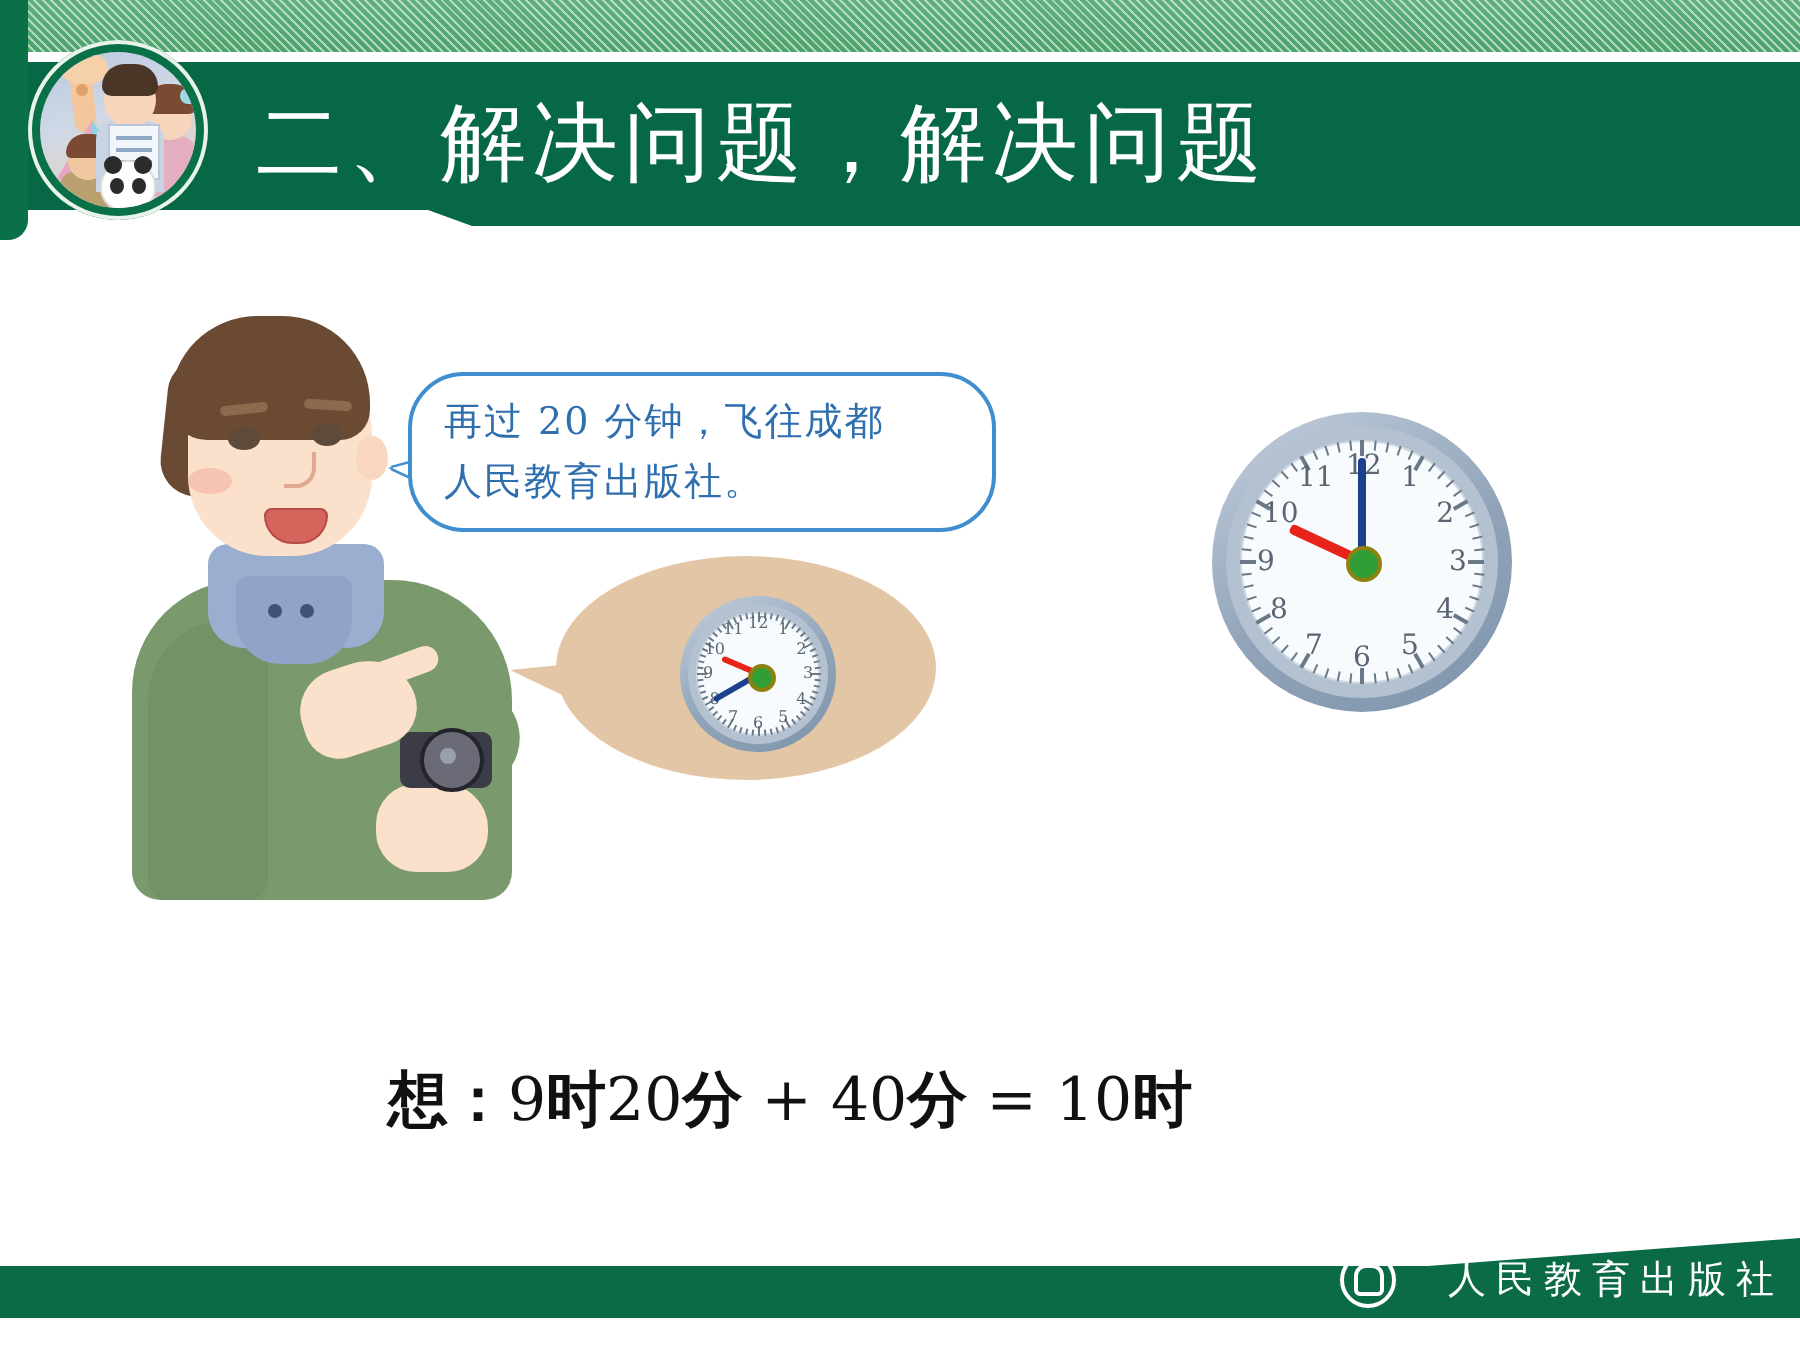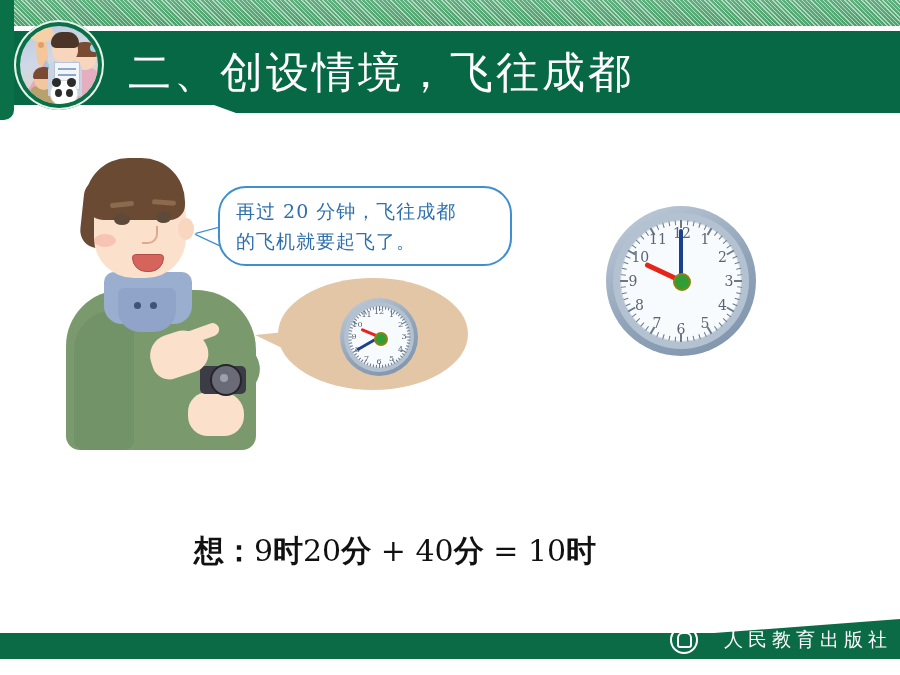"二、创设情境，飞往成都" div.hdr-title { text: 创设情境，飞往成都 -> 解决问题，解决问题 }
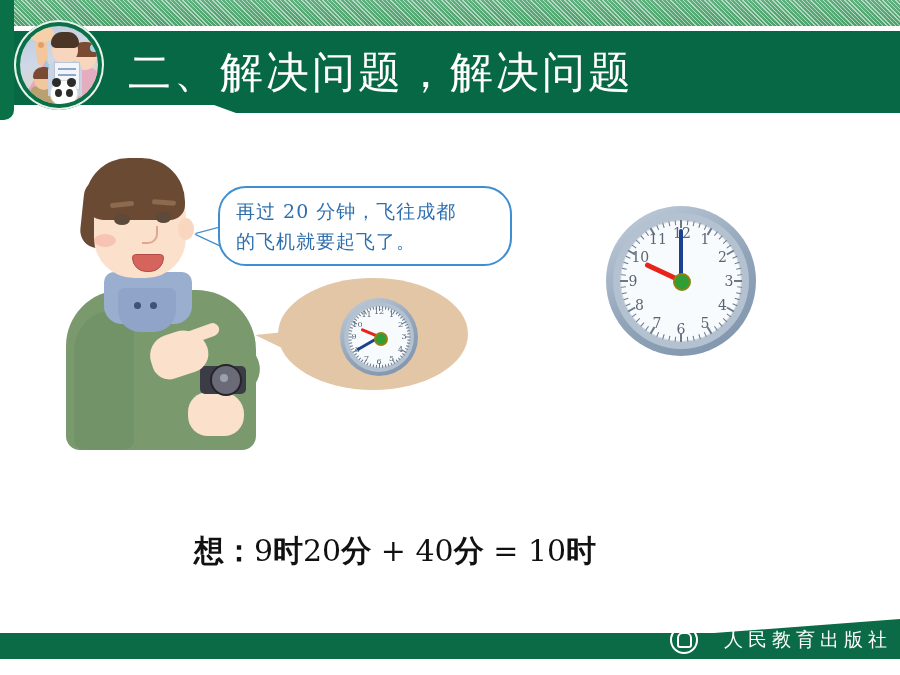"再过 20 分钟，飞往成都" .bubble { left: 218px -> 204px }
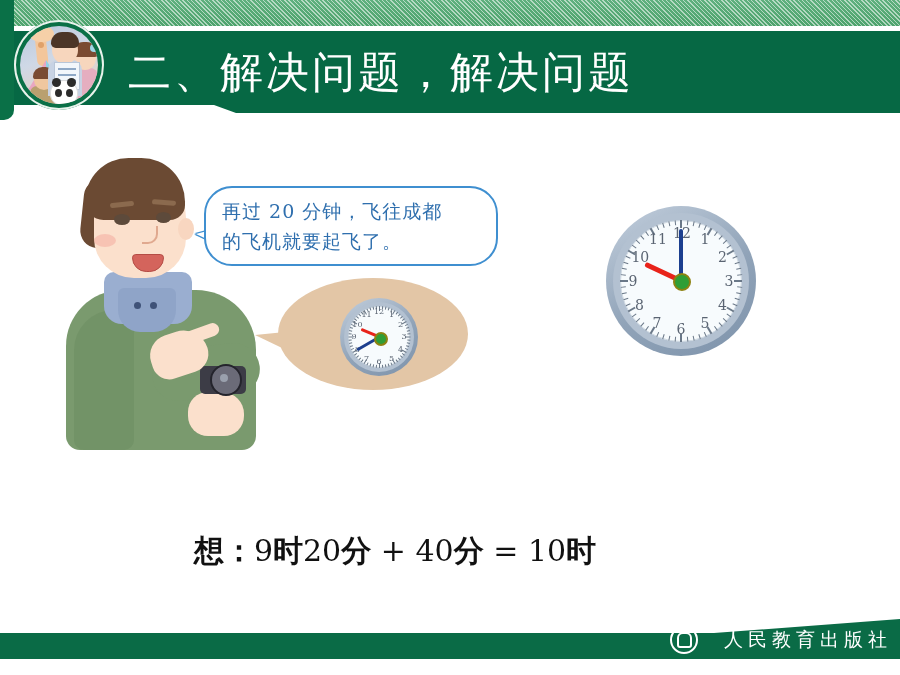"的飞机就要起飞了。" div { text: 的飞机就要起飞了 -> 人民教育出版社 }
